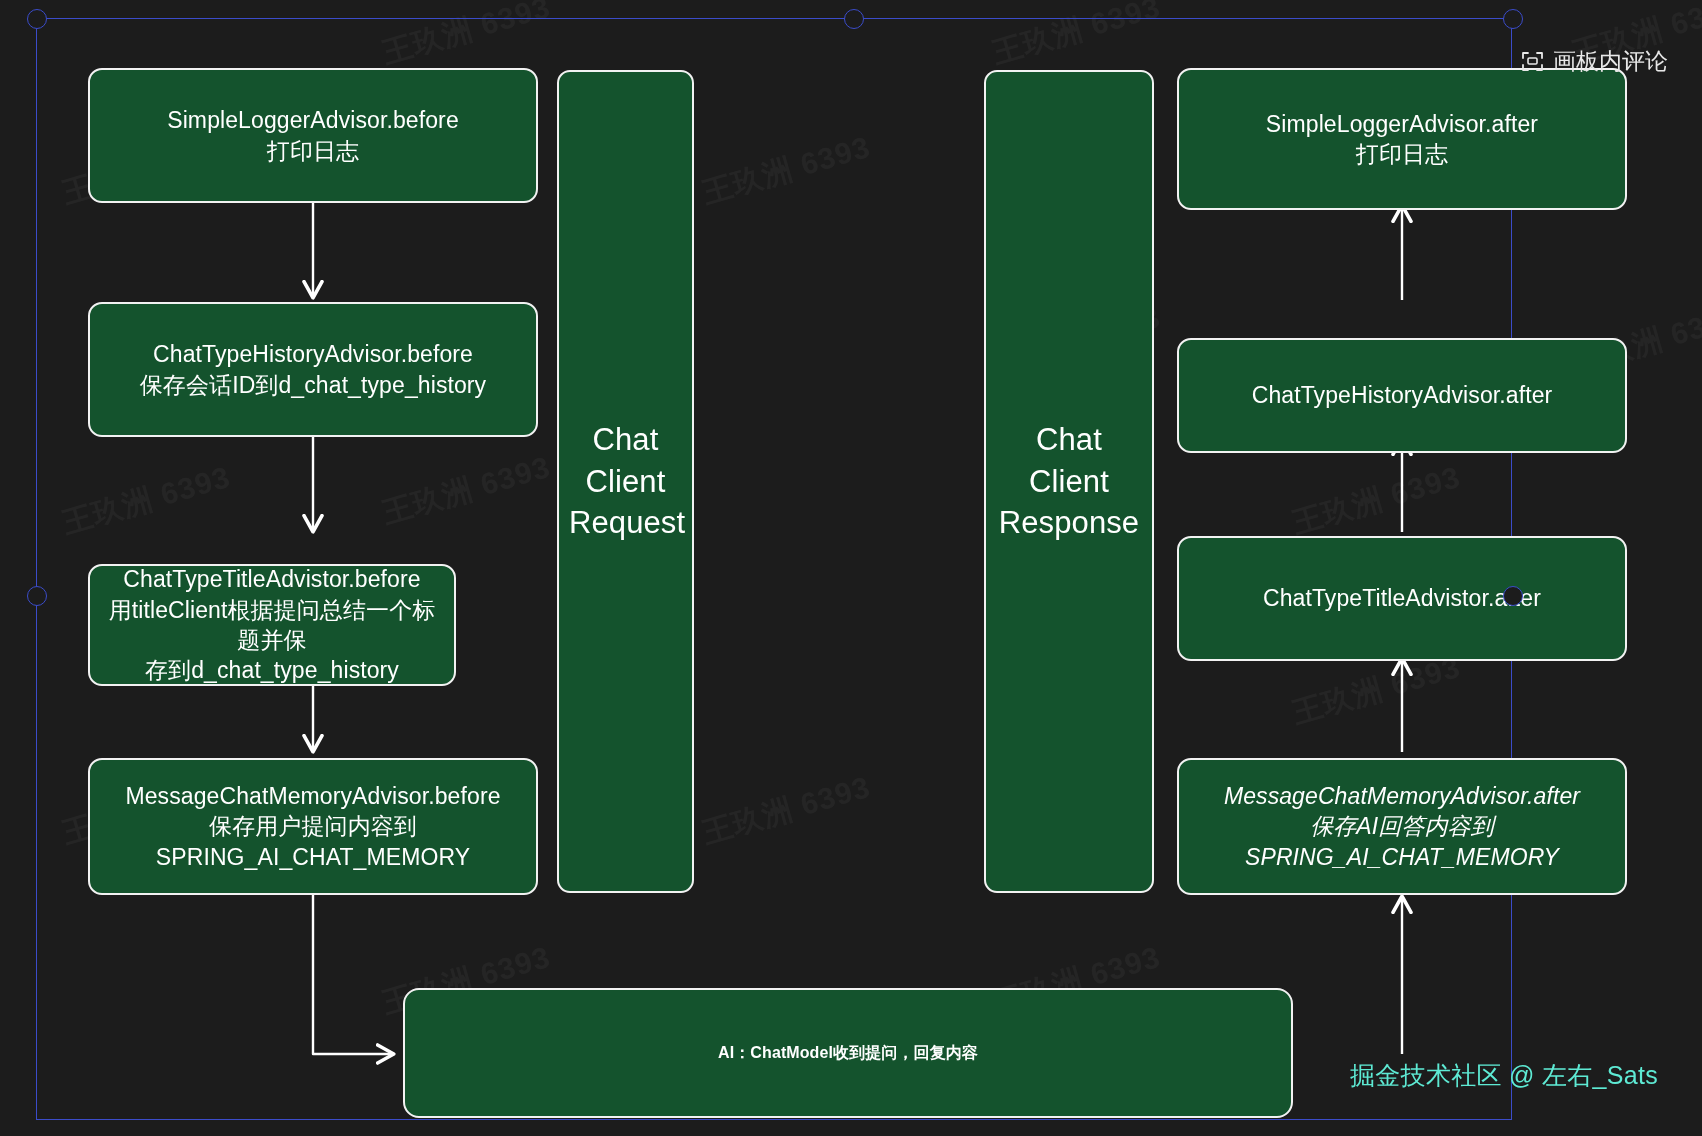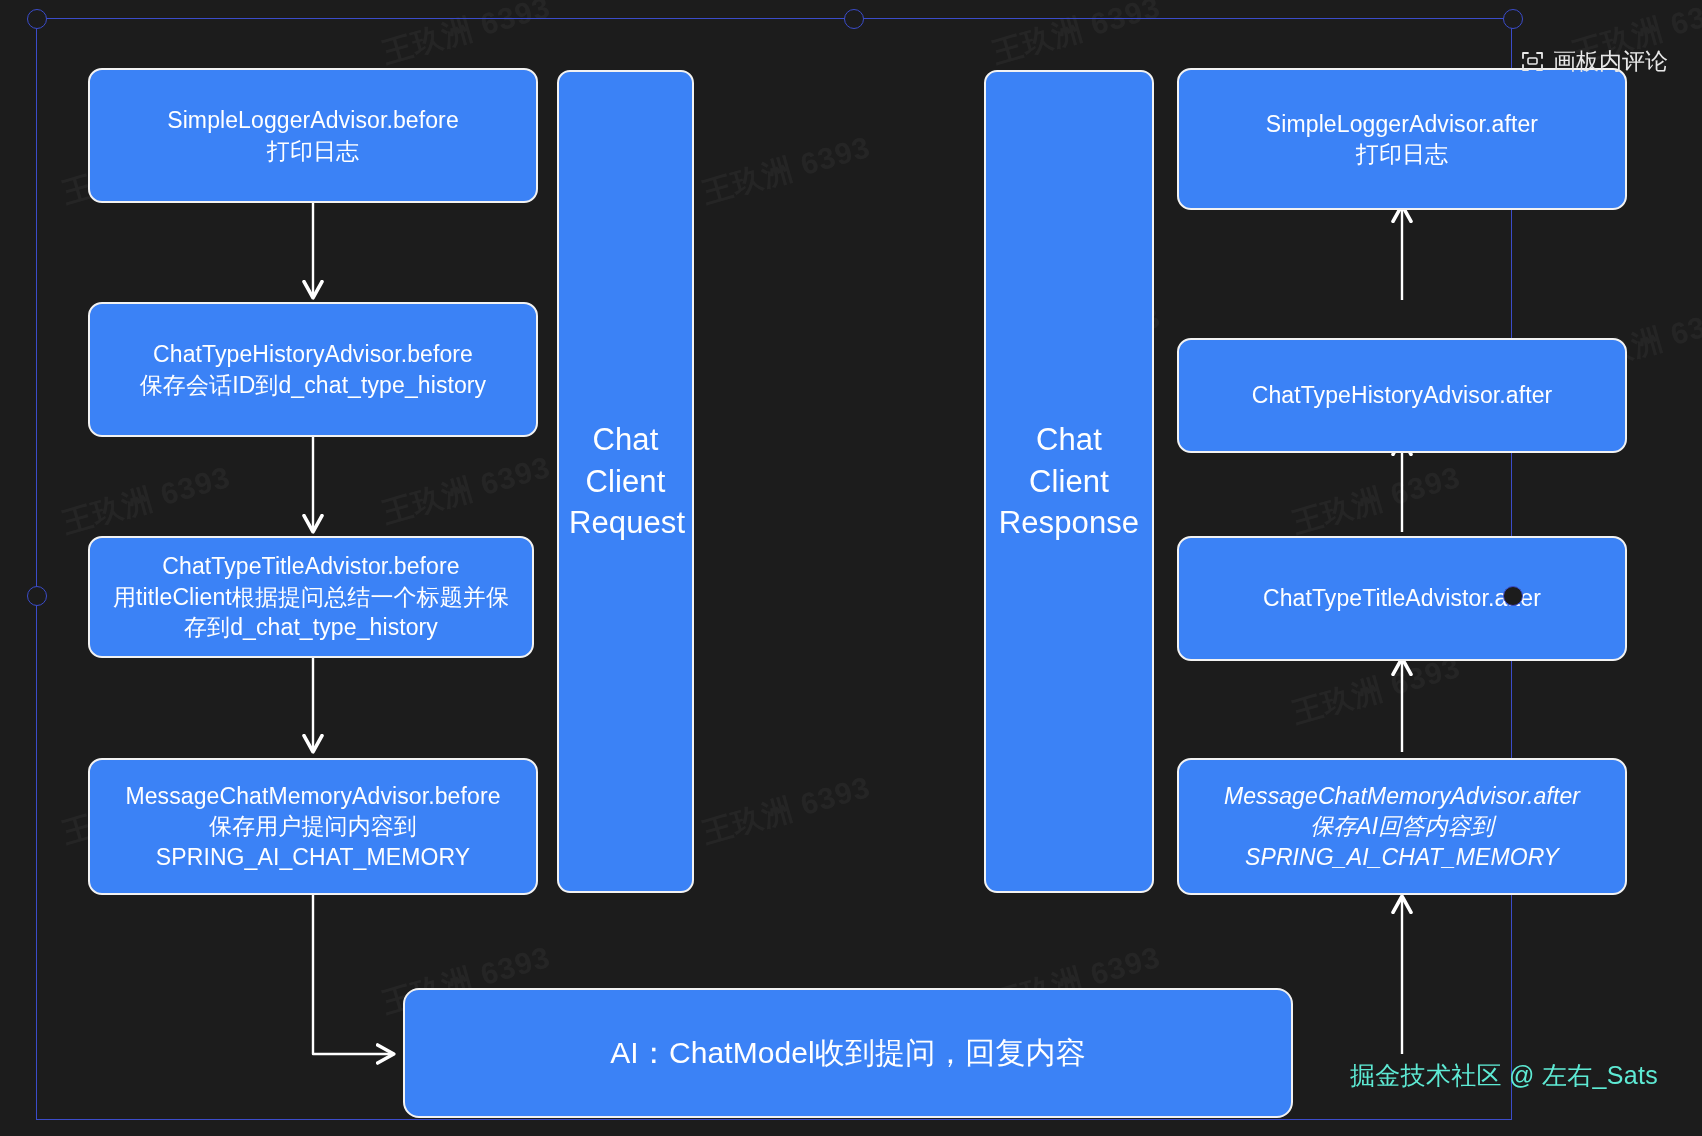"SimpleLoggerAdvisor.before" .node { background: #3b82f6 -> #14532d }
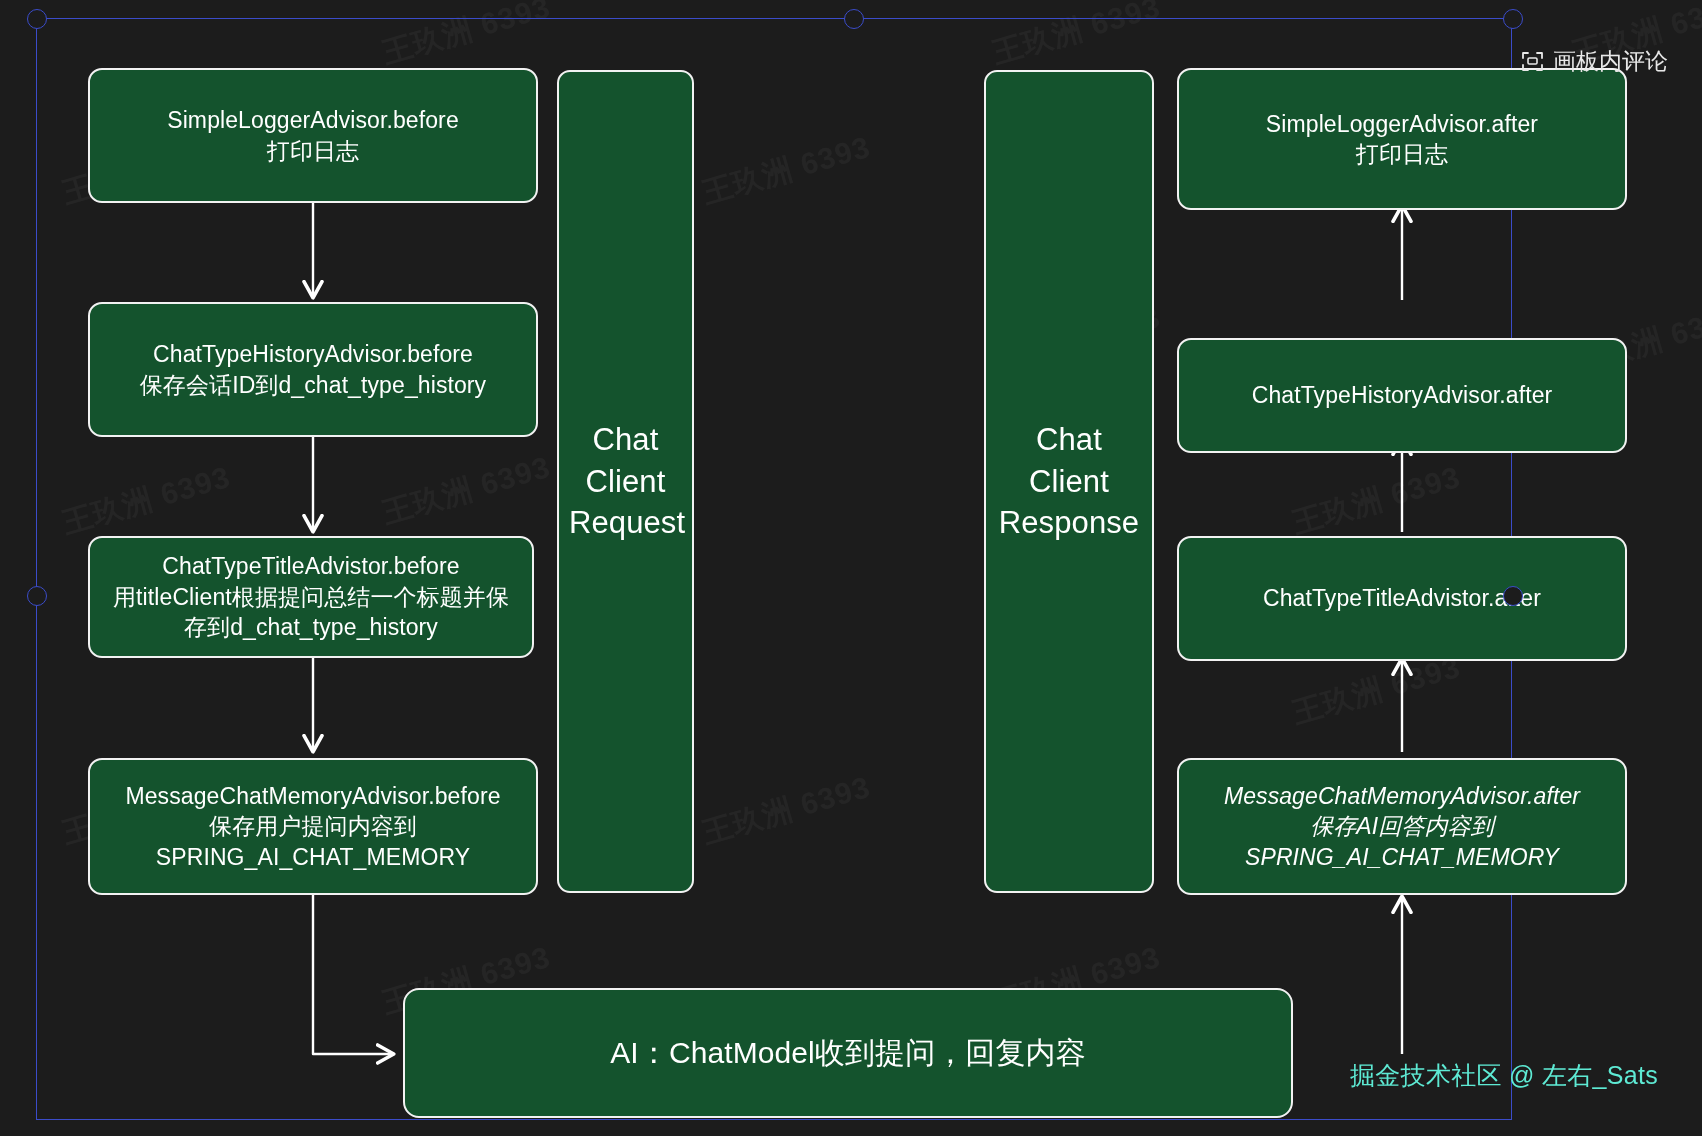"ChatTypeTitleAdvistor.before" div.node { top: 536px -> 564px; width: 446px -> 368px }
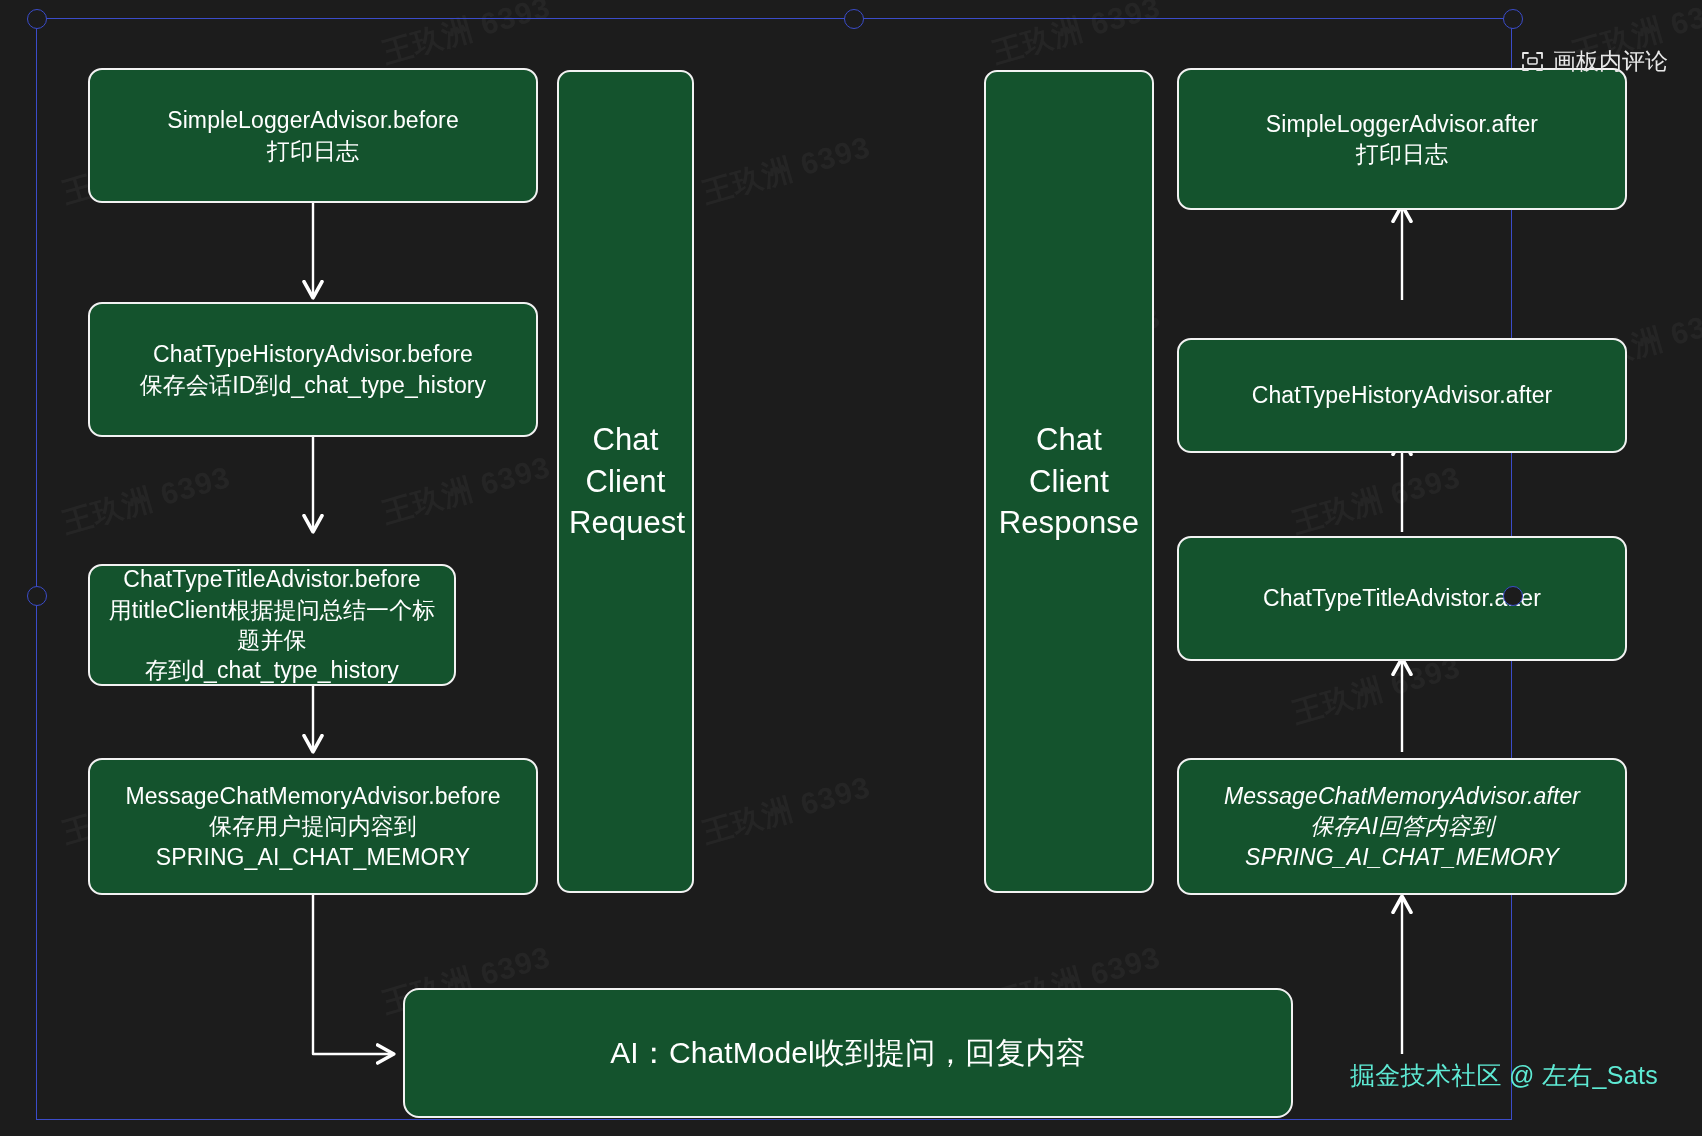"AI：ChatModel收到提问，回复内容" .node.wide { font-size: 30px -> 16px; font-weight: none -> bold }
